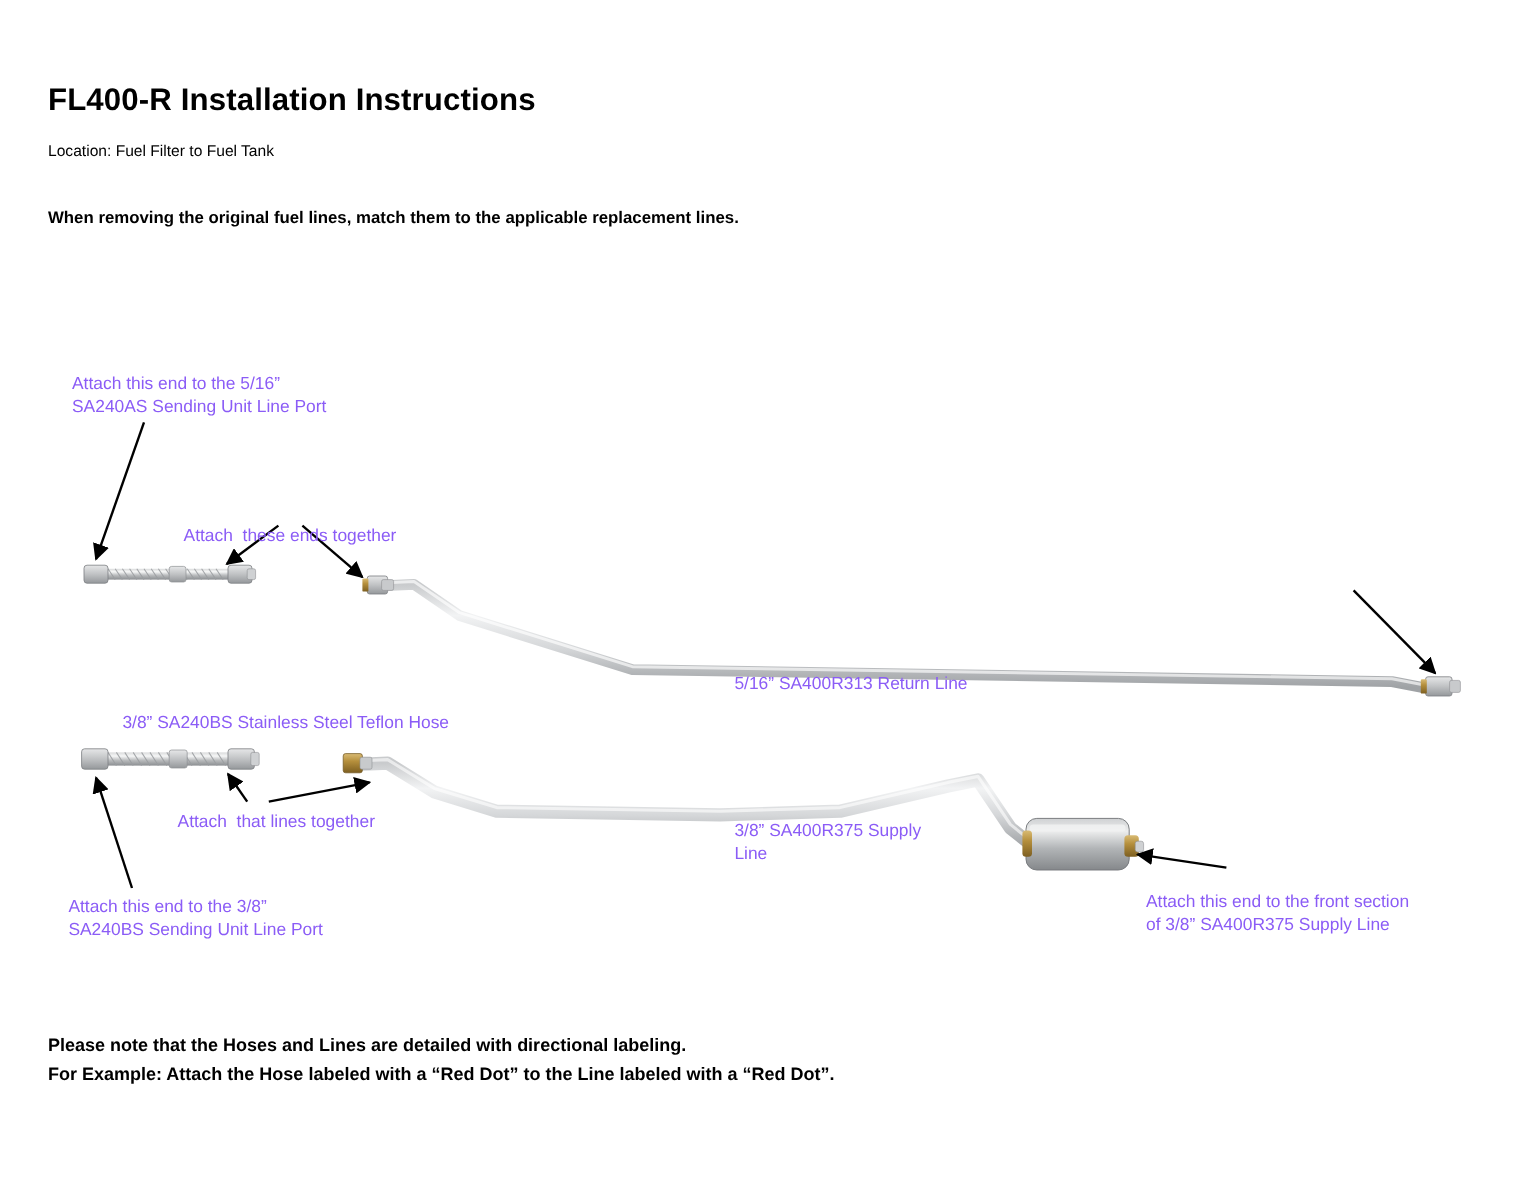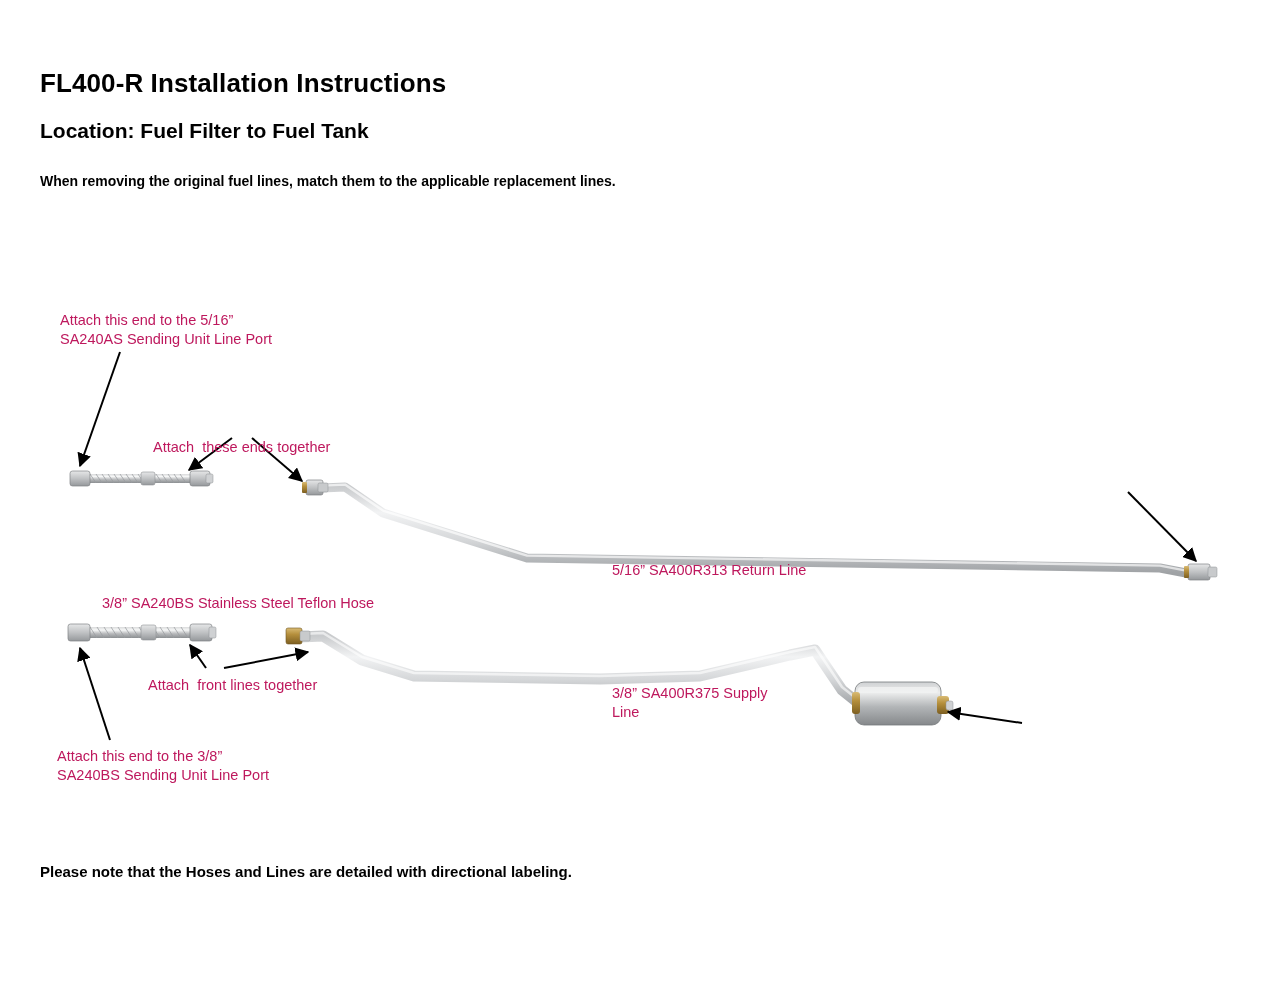"Location: Fuel Filter to Fuel" #location { font-size: 21px -> 13px; font-weight: bold -> normal }
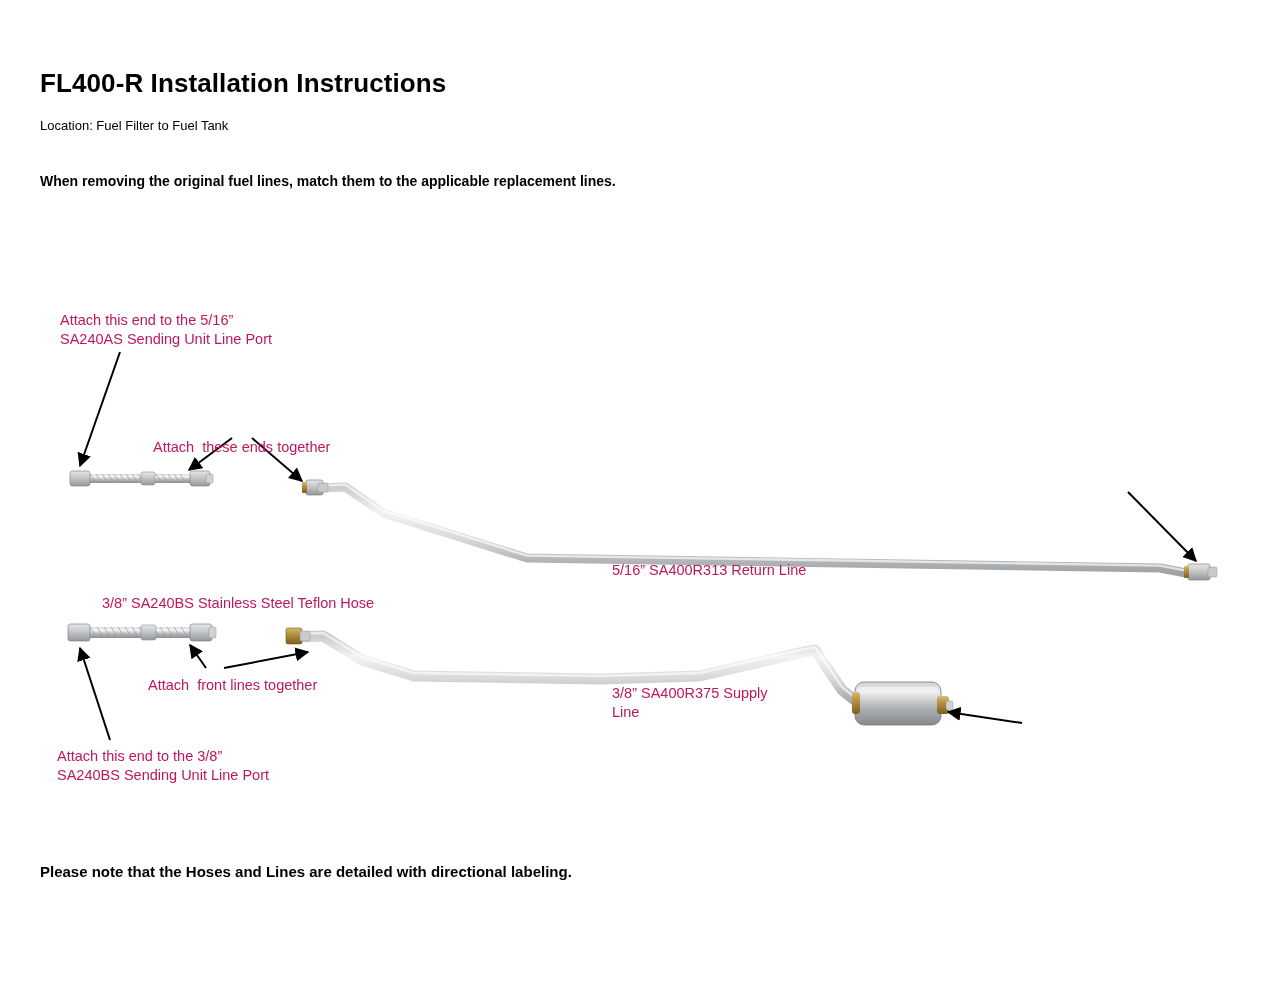"Attach this end to the" .callout { color: #be185d -> #8b5cf6 }
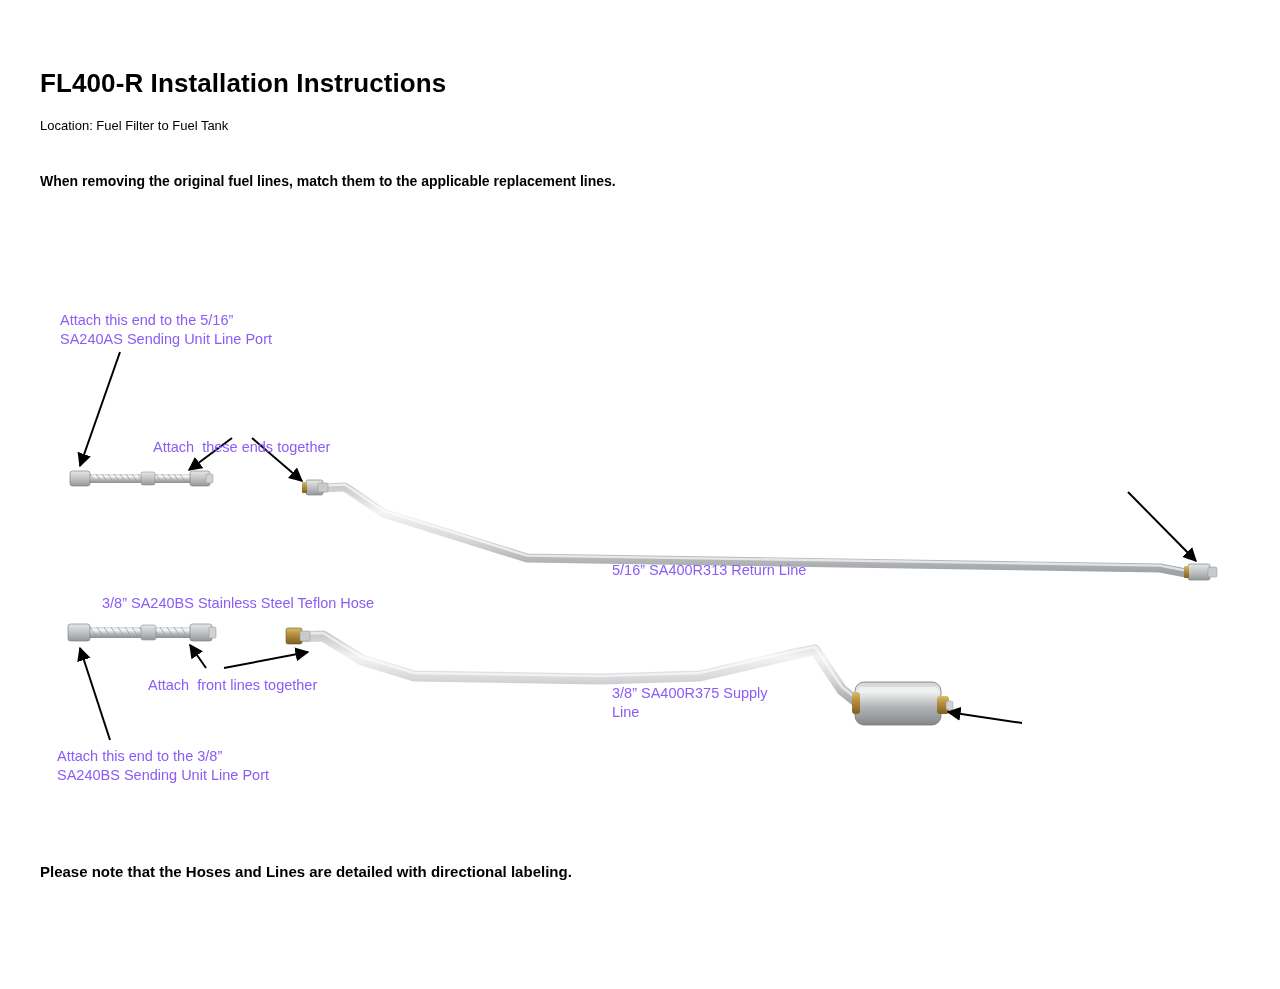"Attach front lines together" div.txt { text: front -> that }
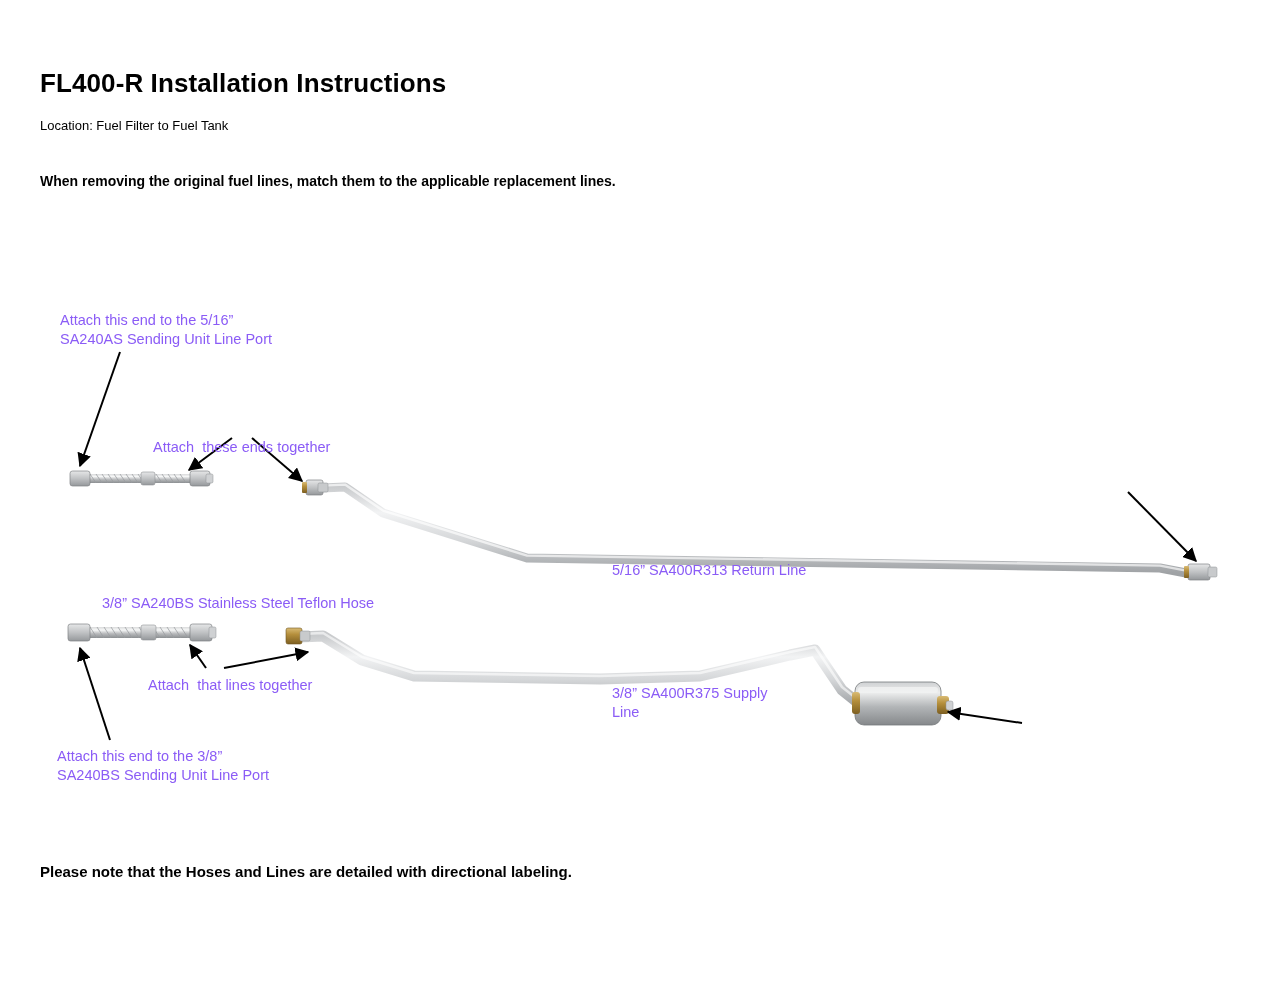"Attach this end to the front" div.txt { html: none -> <div>Attach this end to the front section of 3/8” SA400R375 Supply Line</div> }
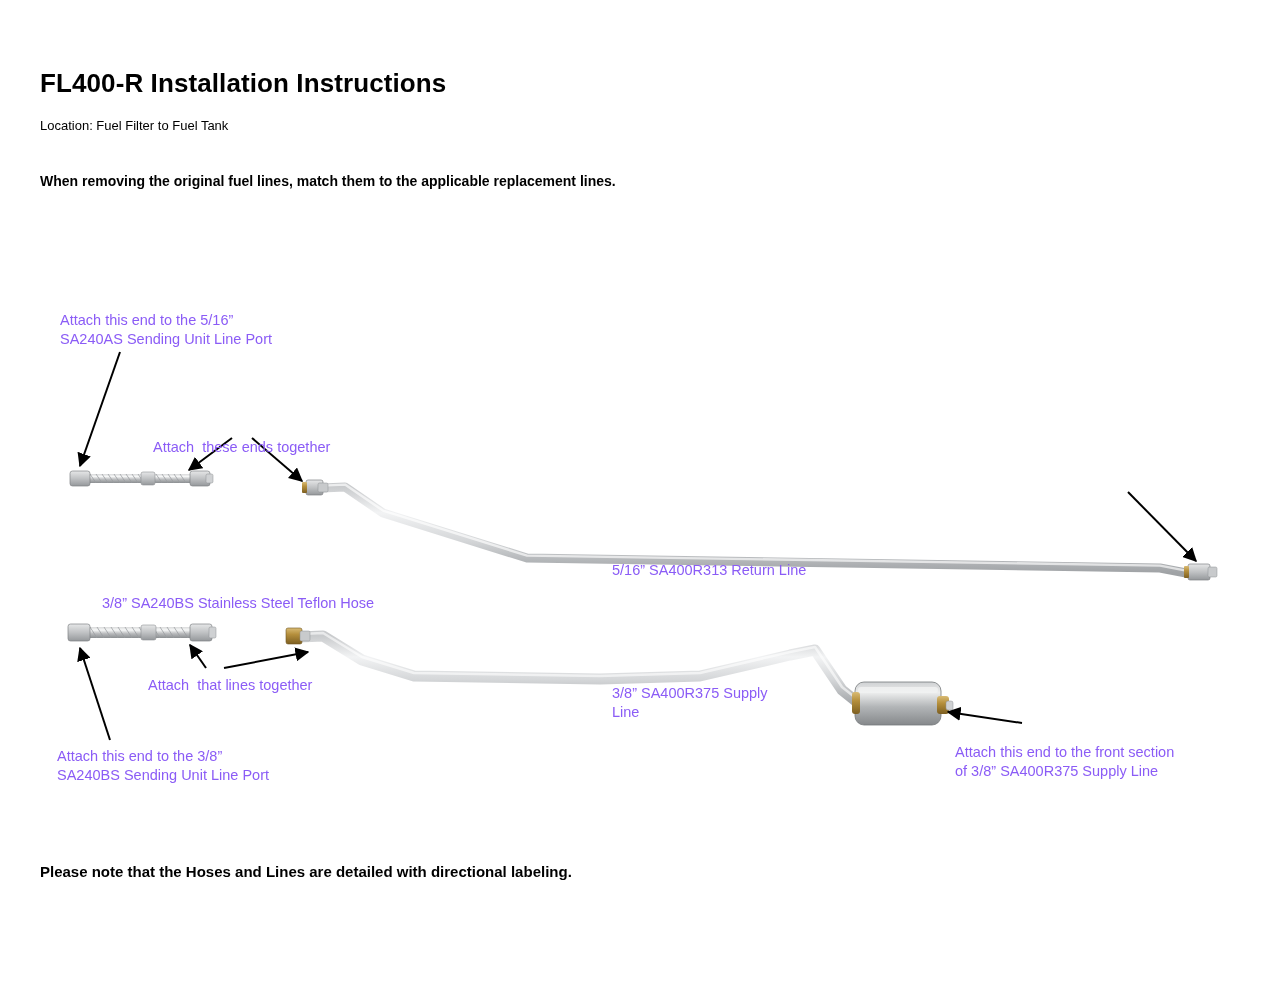"For Example: Attach the Hose" div.txt { html: none -> <div>For Example: Attach the Hose labeled with a “Red Dot” to the Line labeled with a “Red Dot”.</div> }
